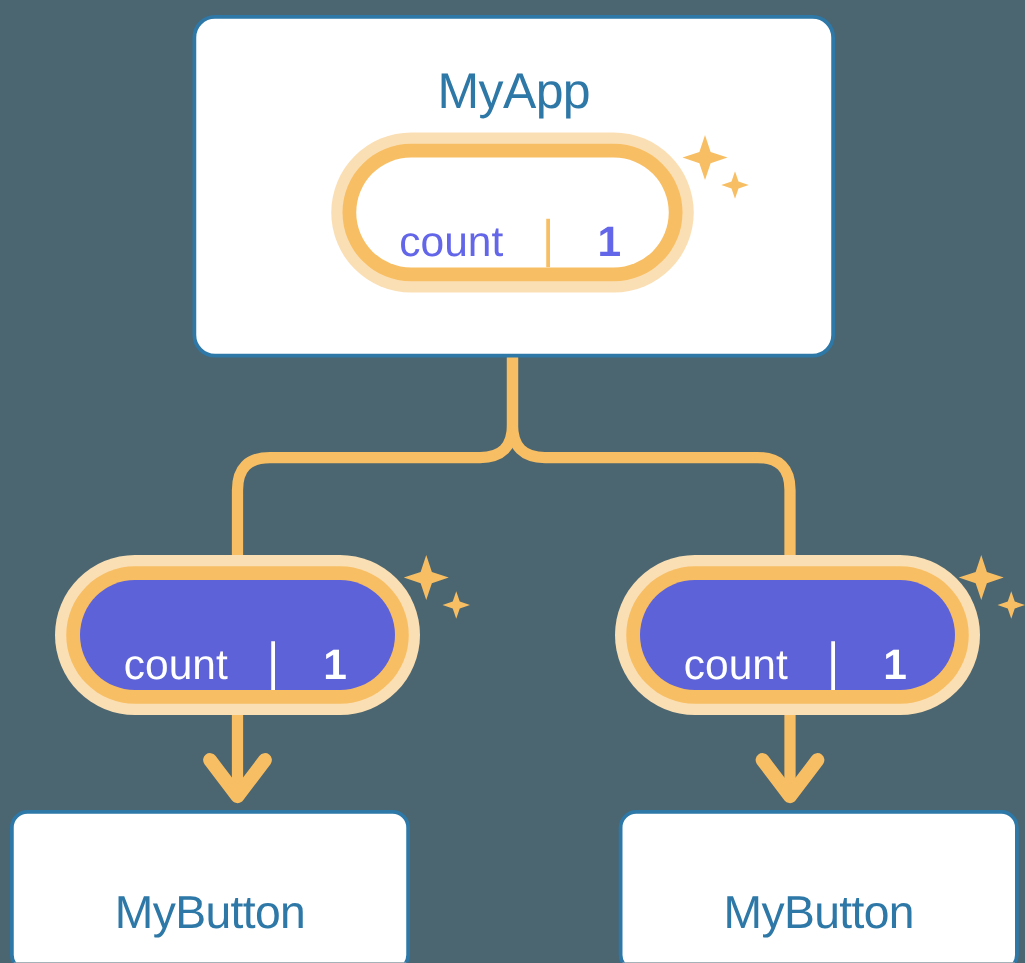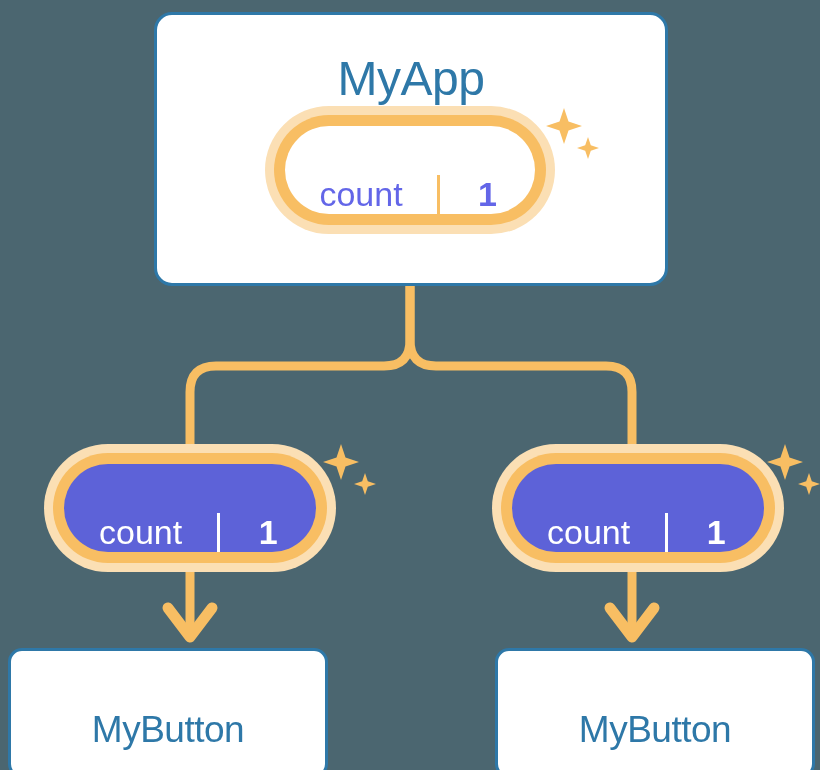"MyApp" #app-title { font-size: 48px -> 40px }
